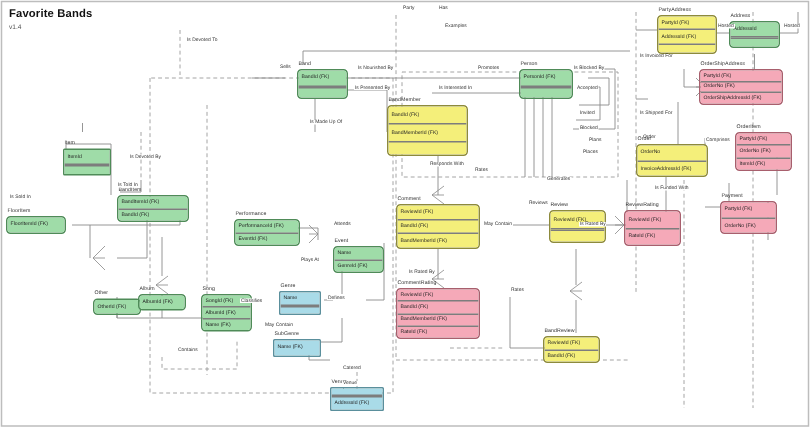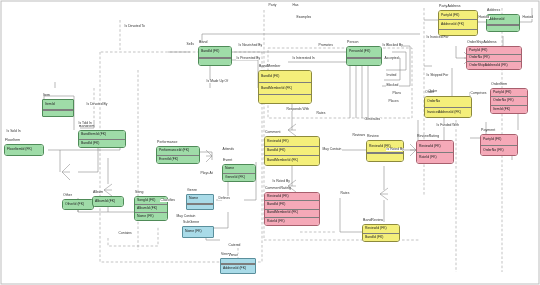"Favorite Bands" div.title-block { html: none -> <div> <div>Favorite Bands</div> <div>v1.4</div> </div> }
